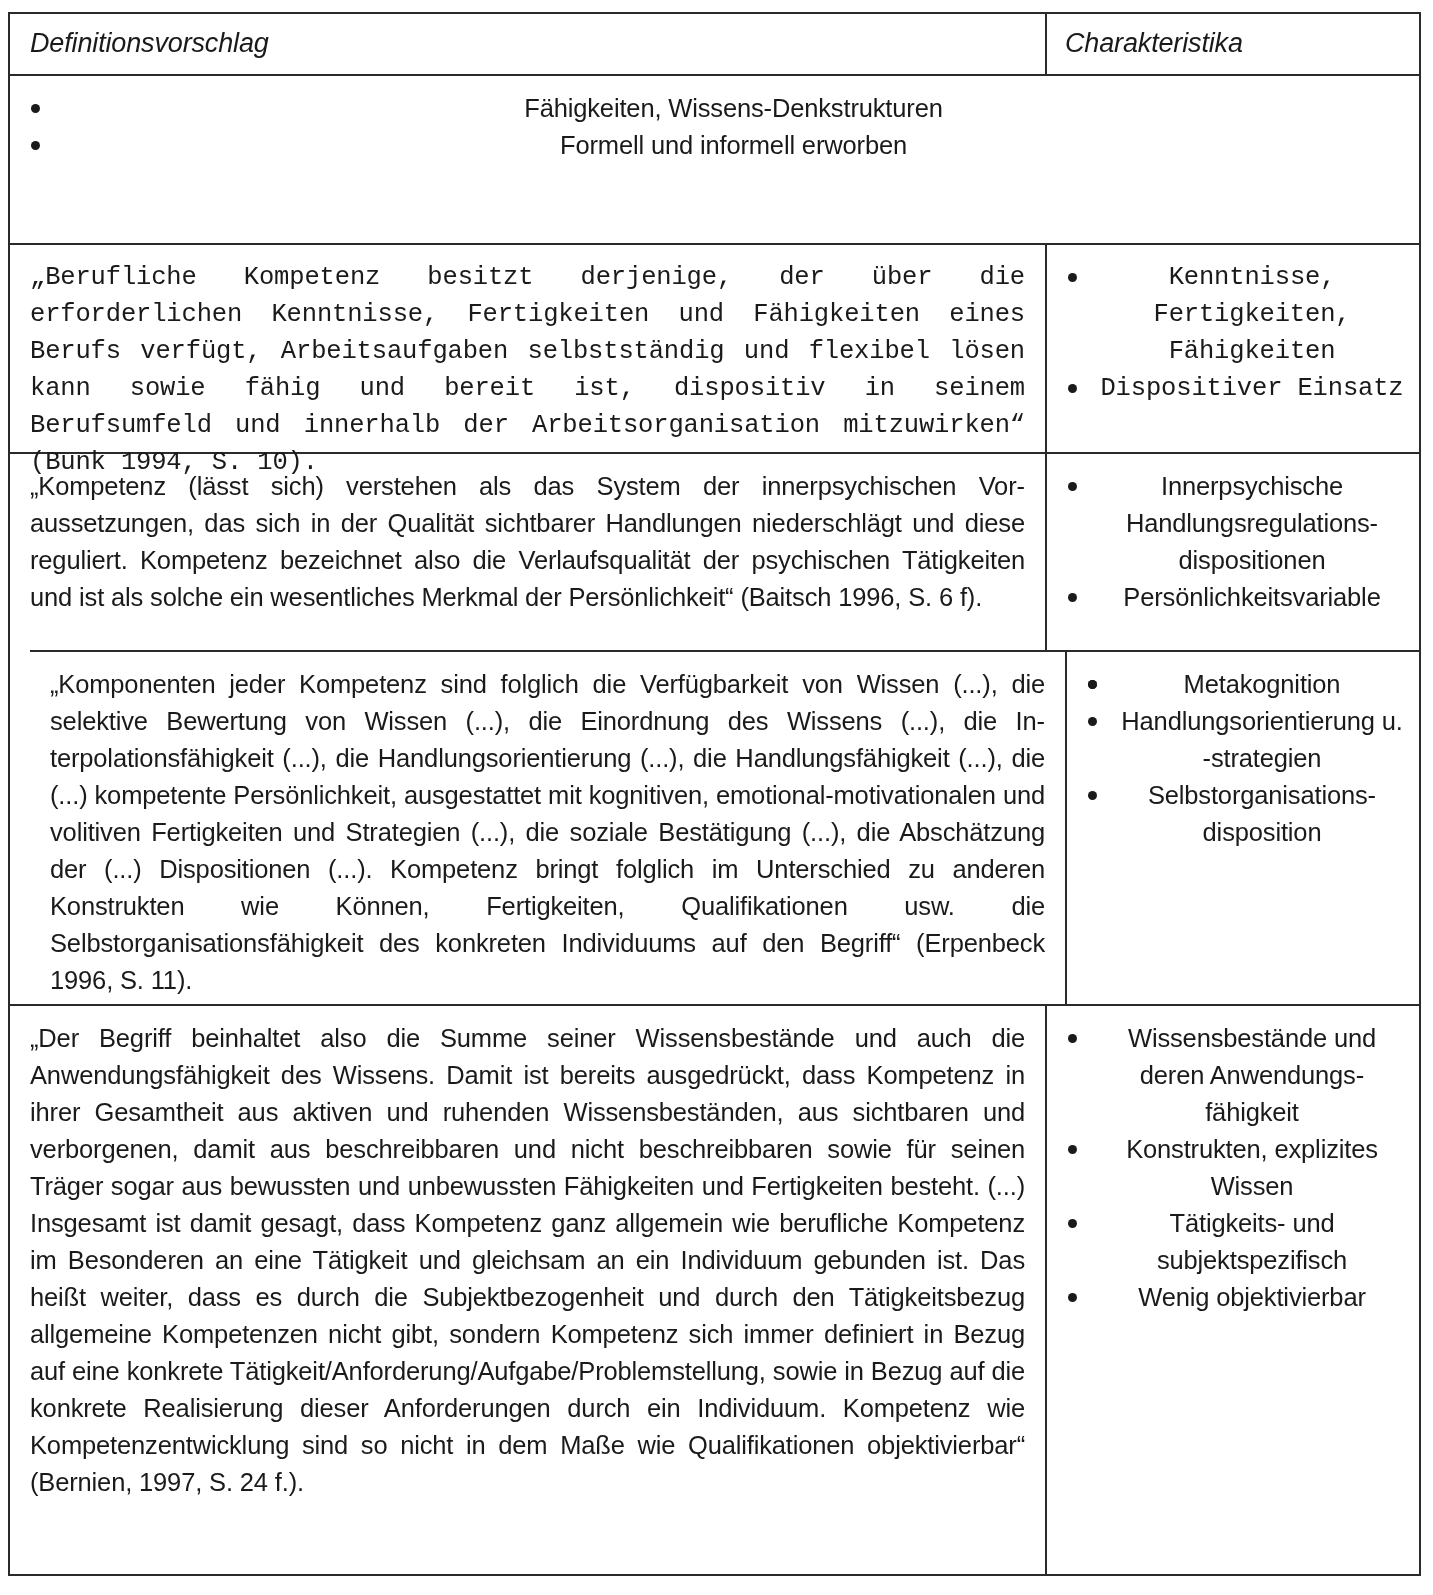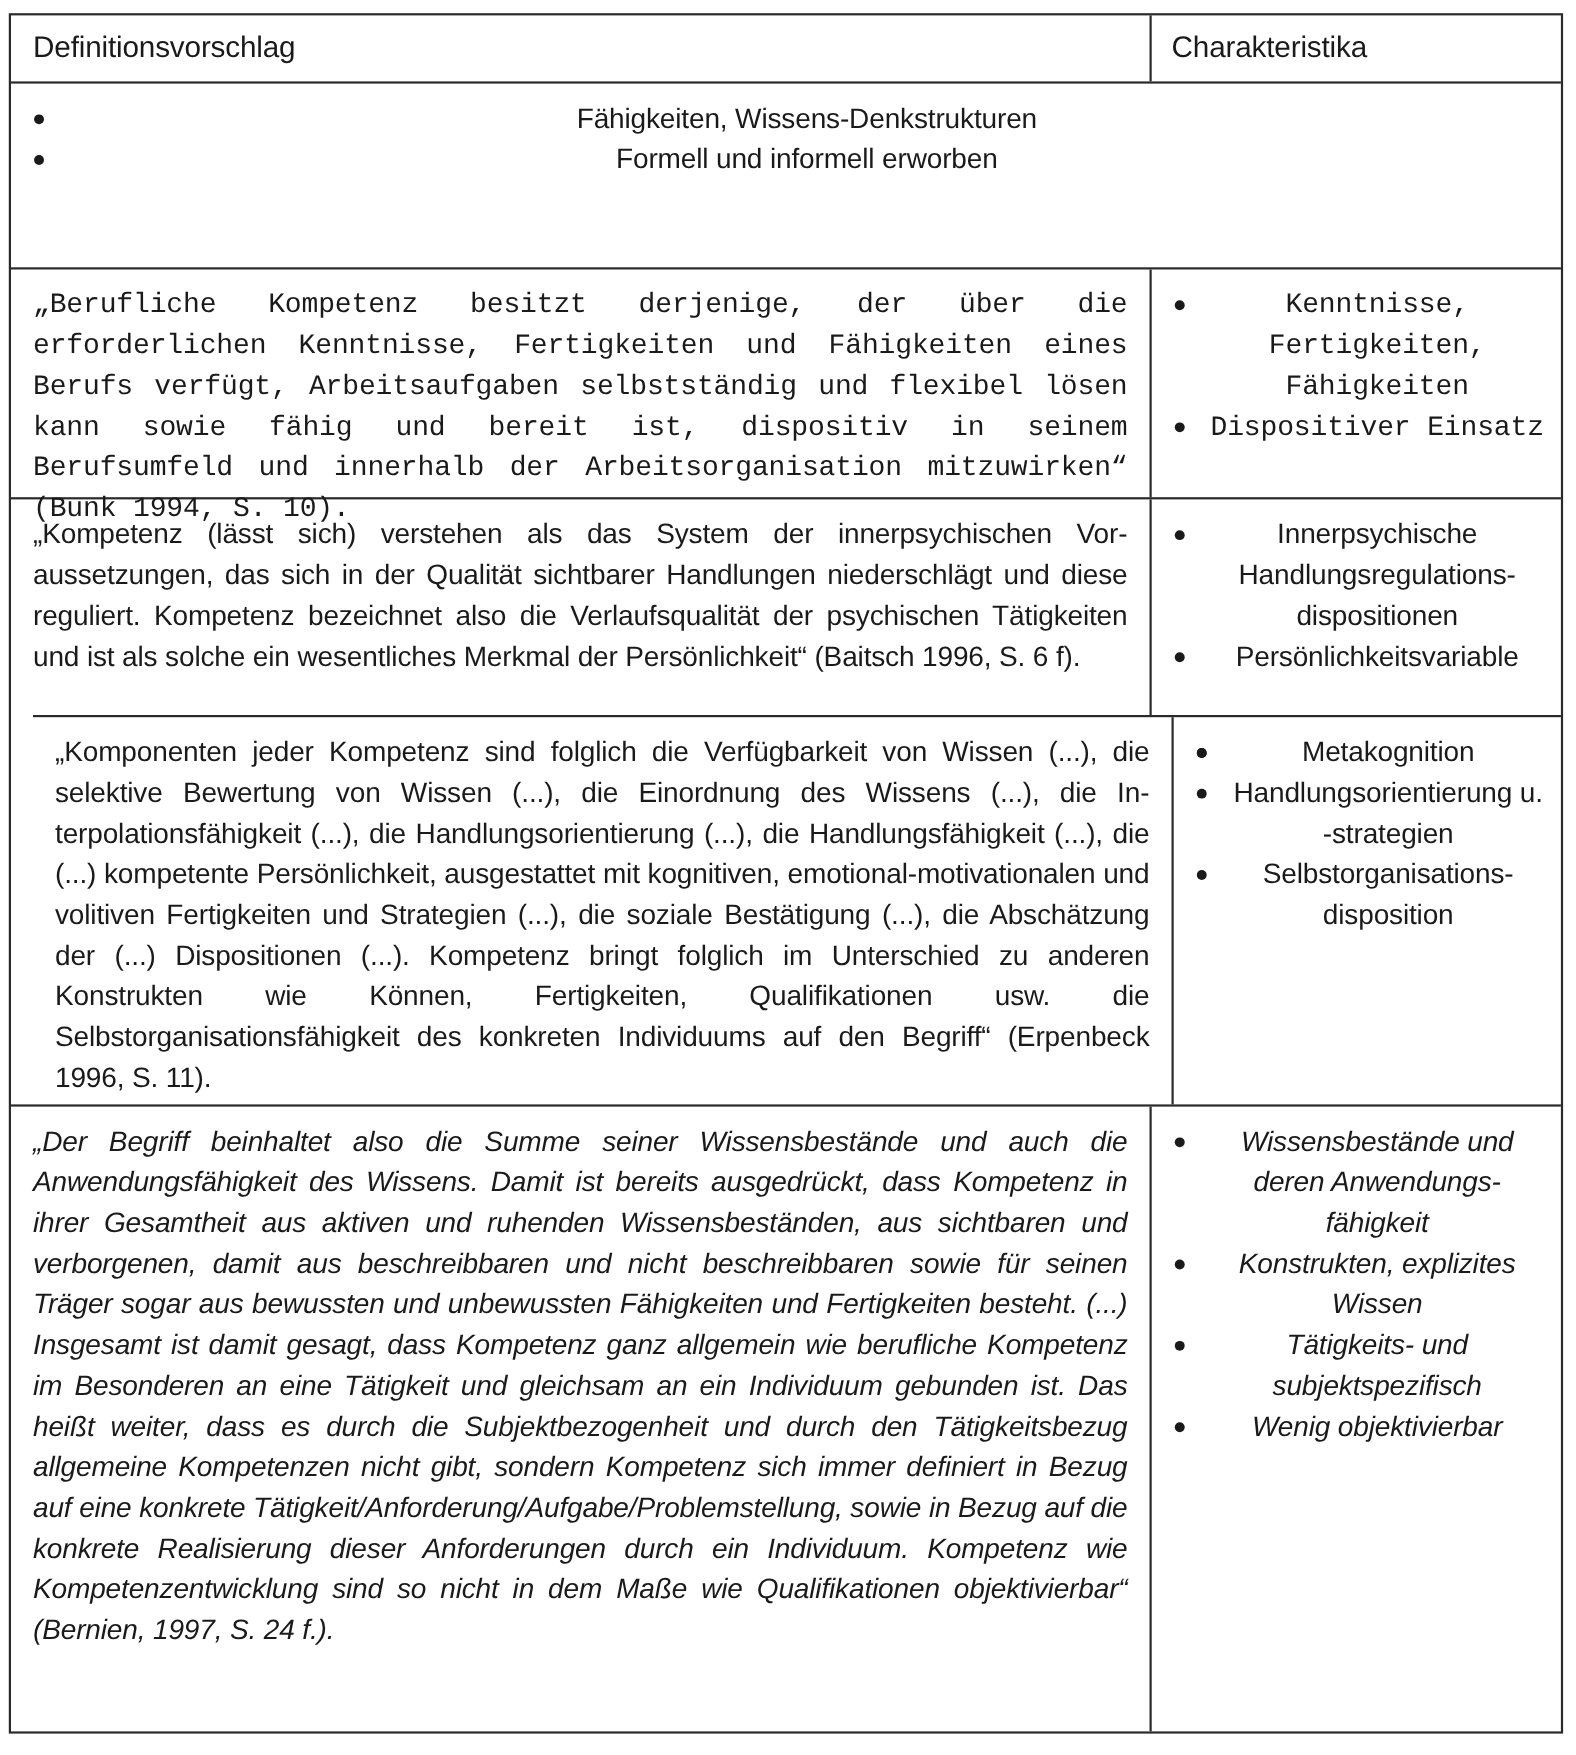"Definitionsvorschlag" .header .cell-def, .header .cell-char { font-style: none -> italic }
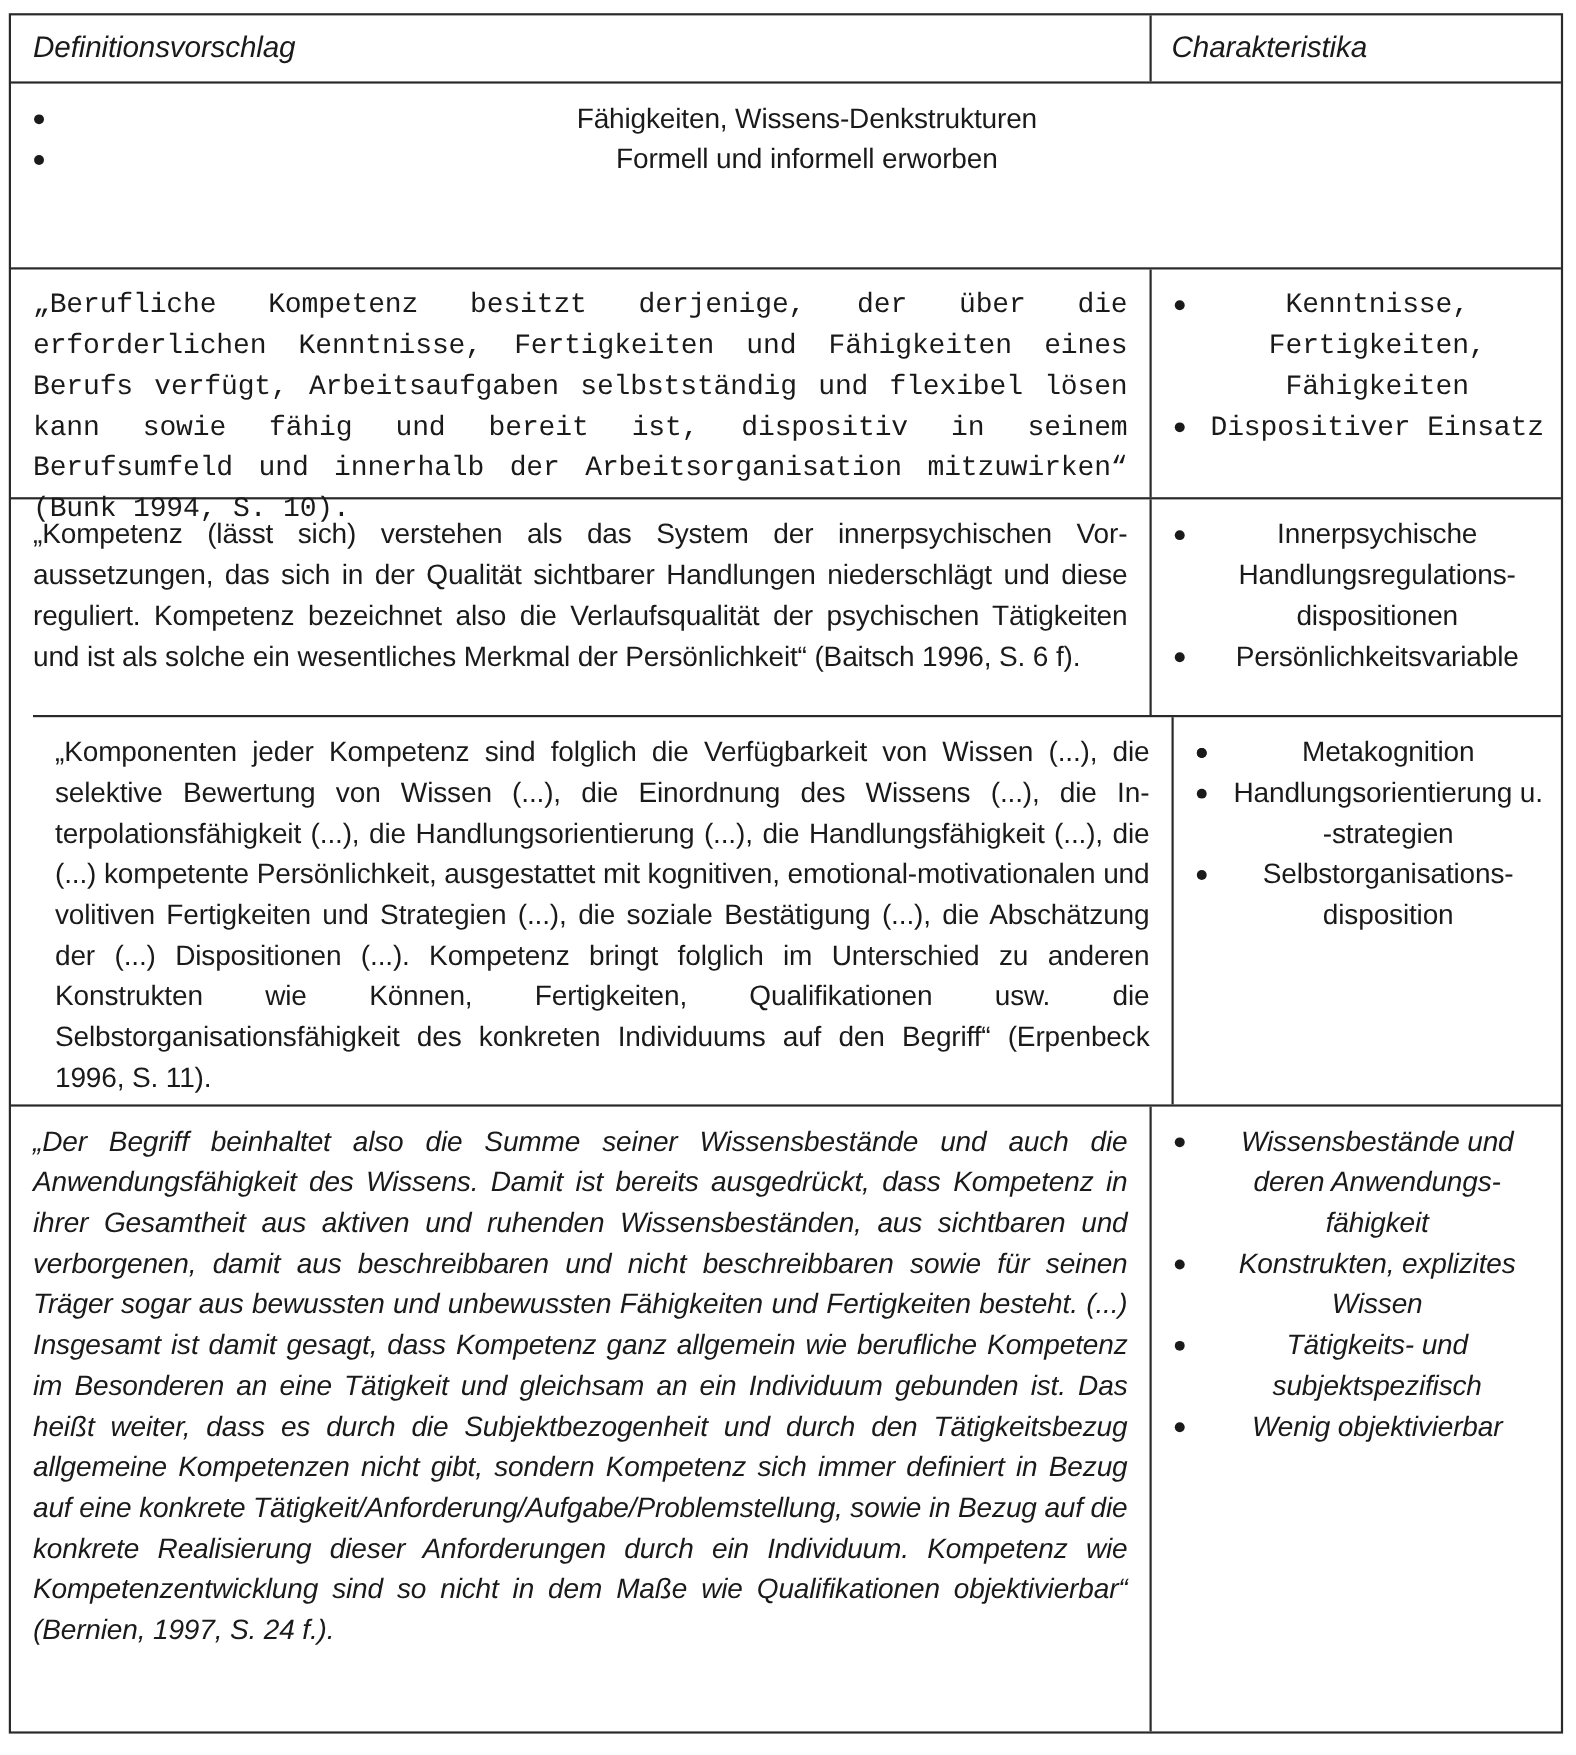"„Der Begriff beinhaltet also die" .r5 { font-style: italic -> none }
